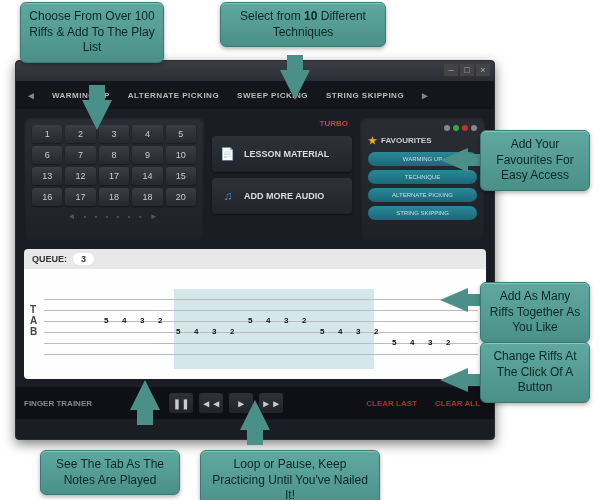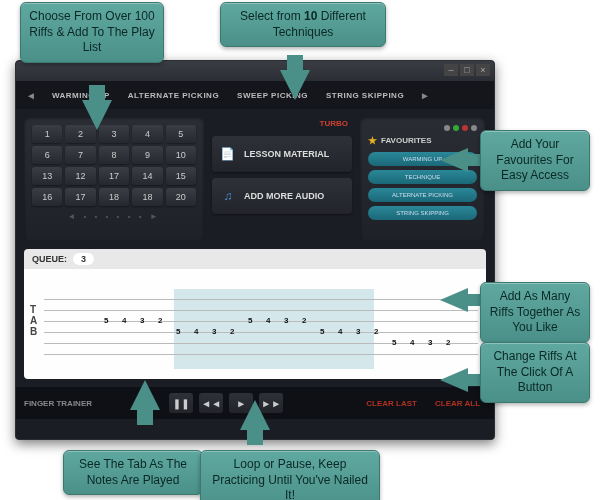"See The Tab As The" div.callout { margin-left: 23px -> none }
